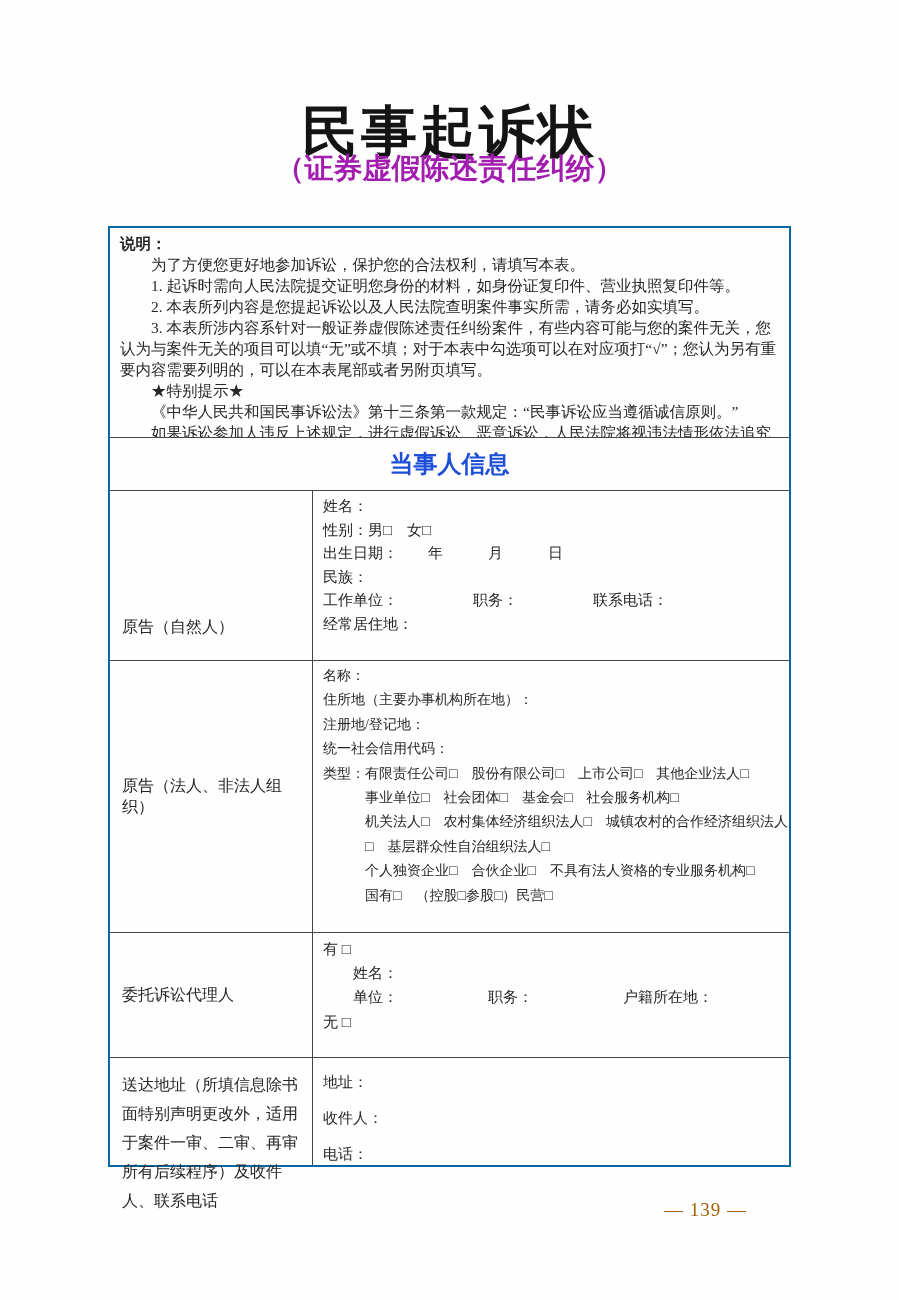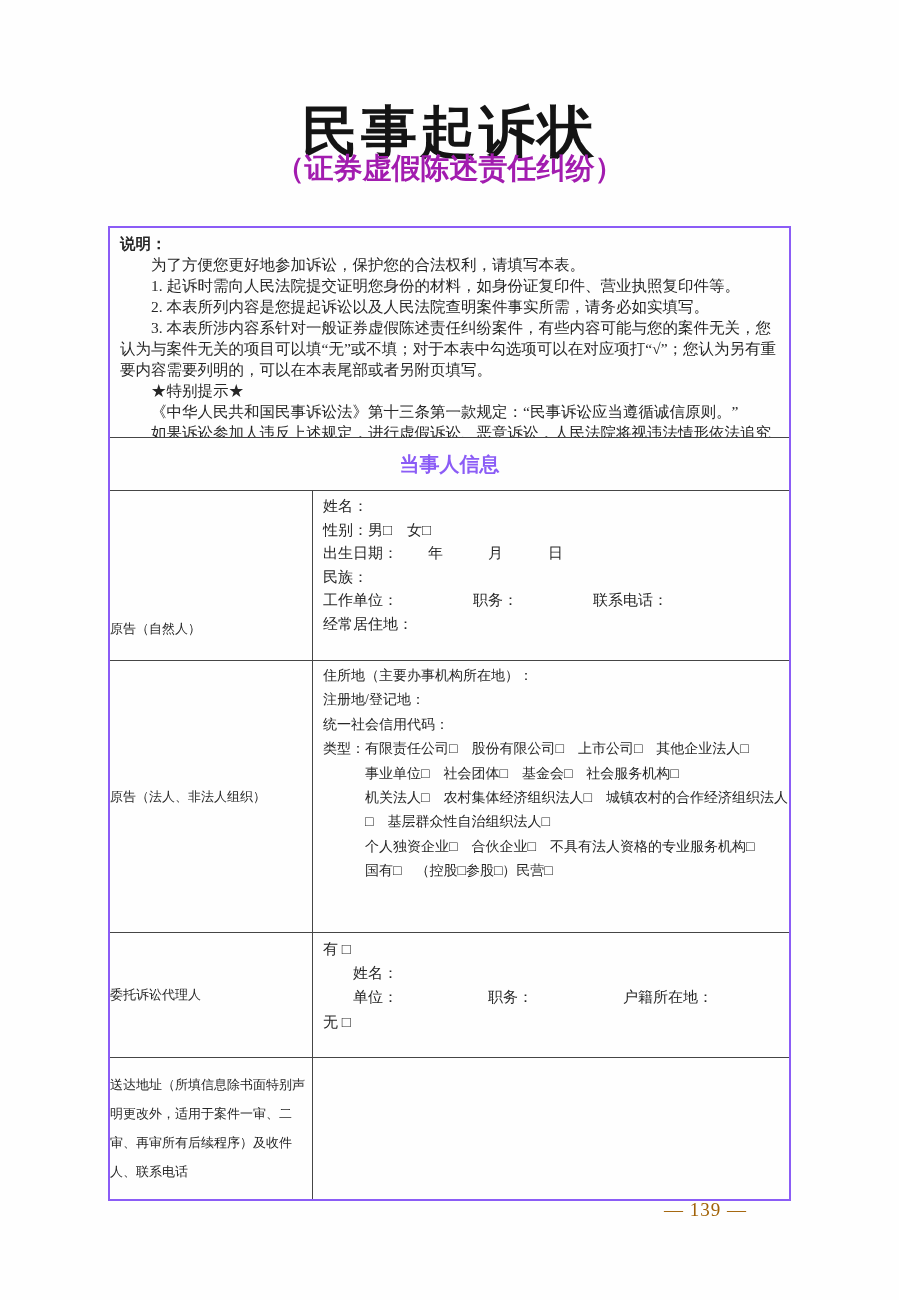"说明：" .doc-table { border: 2px solid #8b5cf6 -> 2px solid #0369a1 }
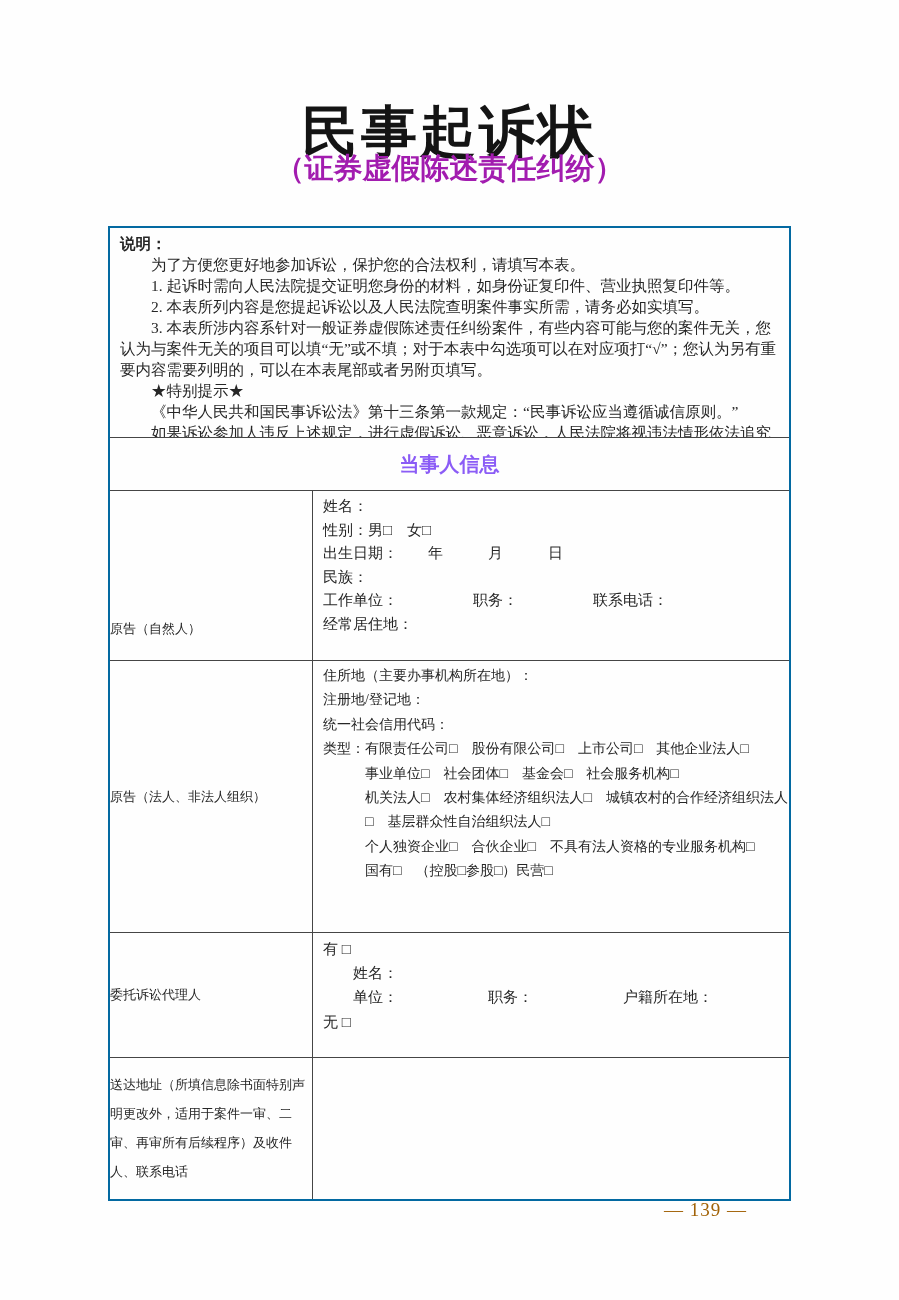"当事人信息" .section-header { color: #8b5cf6 -> #1d4ed8; font-size: 20px -> 24px }
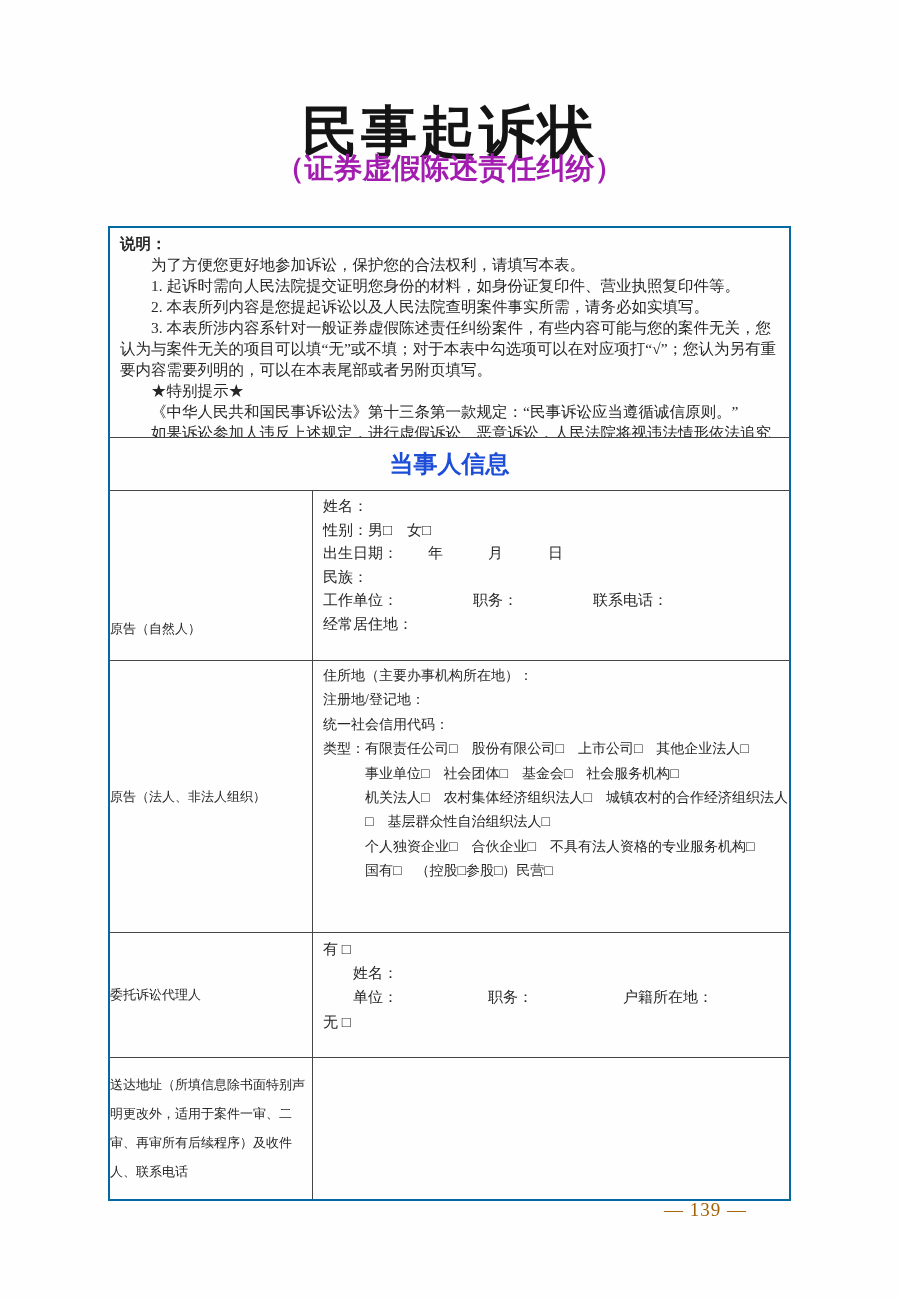"原告（自然人）" .label-cell { font-size: 13px -> 16px; padding: 0 6px 0 0 -> 0 6px 0 12px }
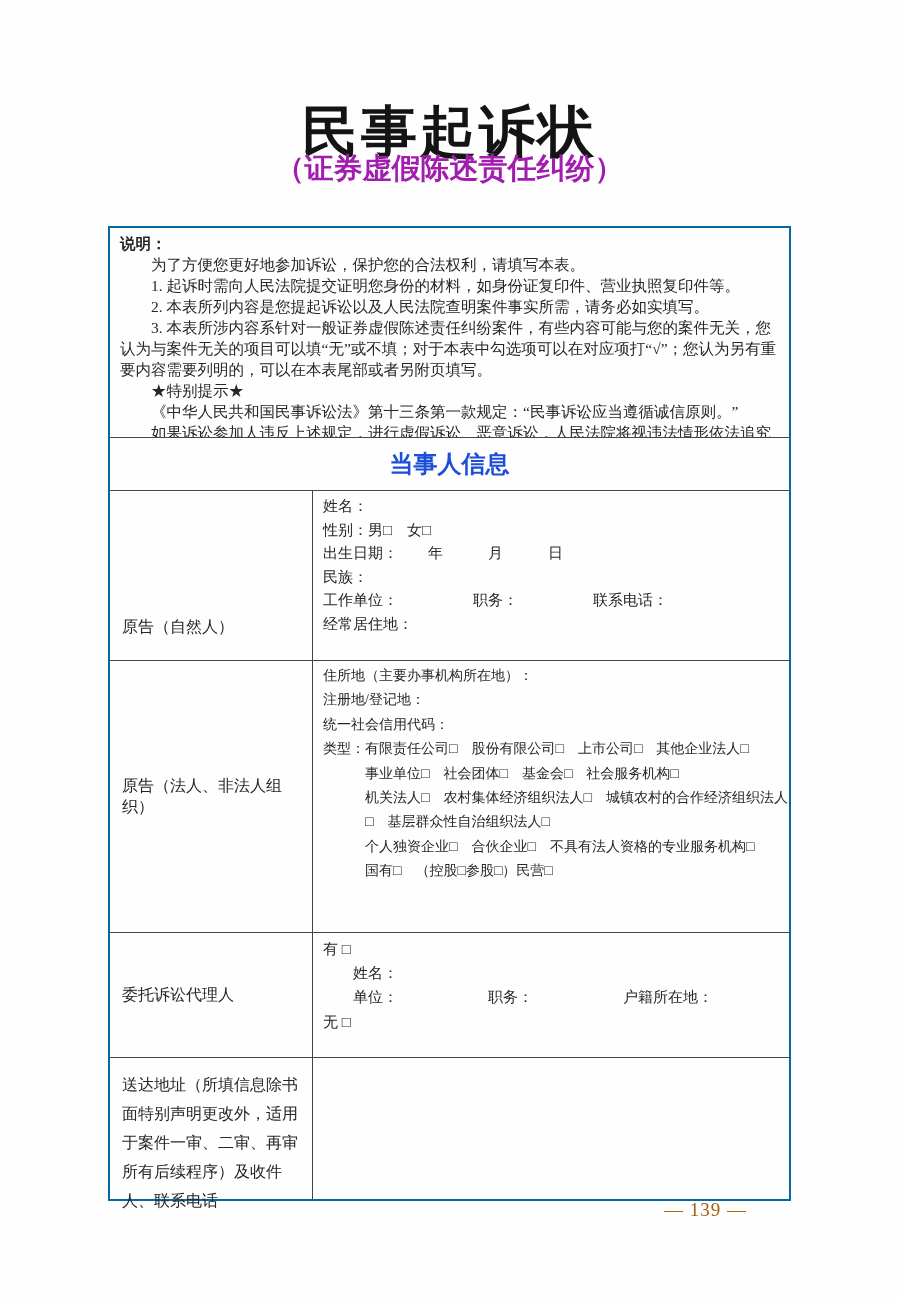"名称：" div.fline { html: none -> <div>名称：</div> }
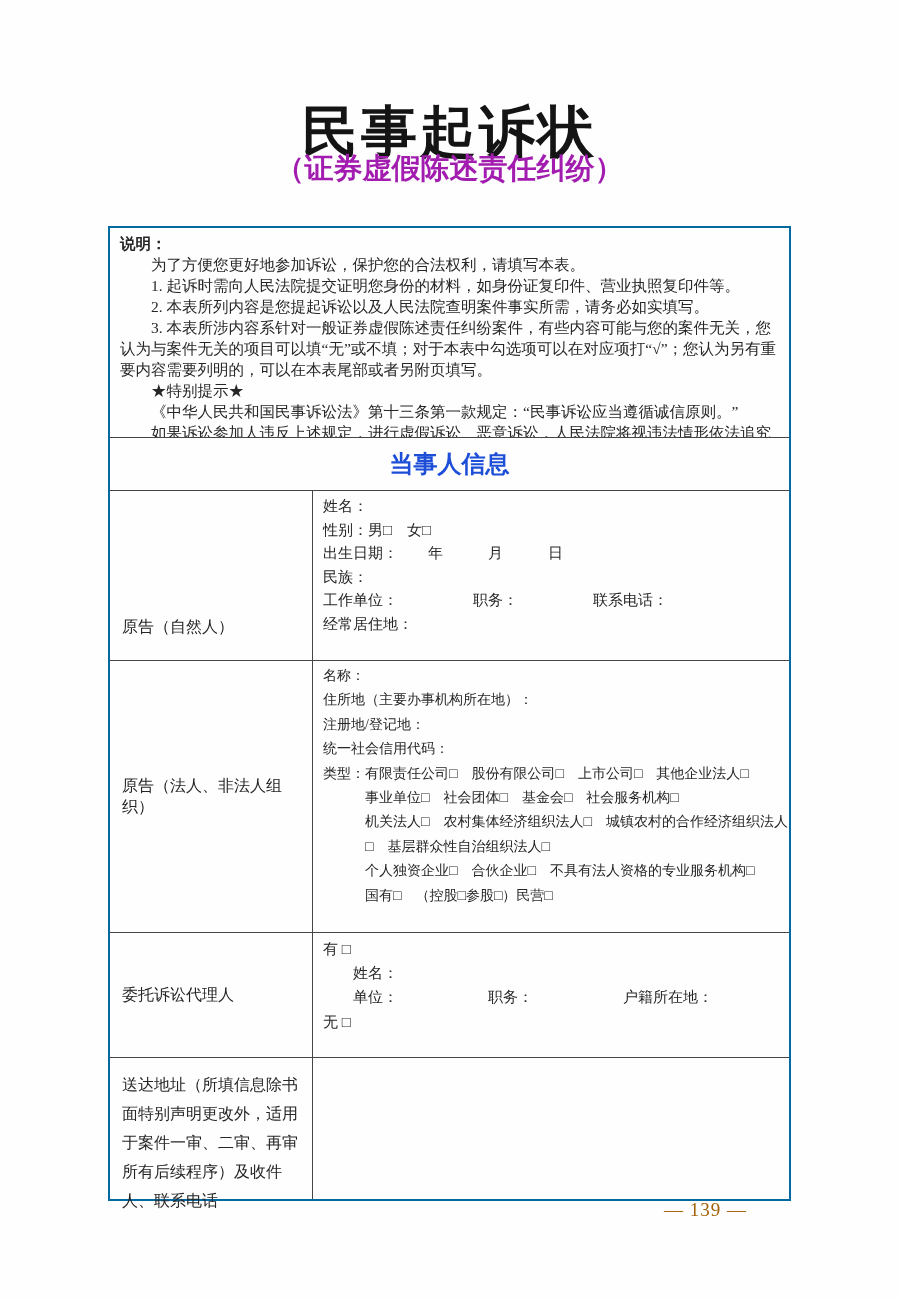"送达地址（所填信息除书面特别声明更改外，适用于案件一审、二审、再审所有后续程序）" .row-address { height: 142px -> 108px }
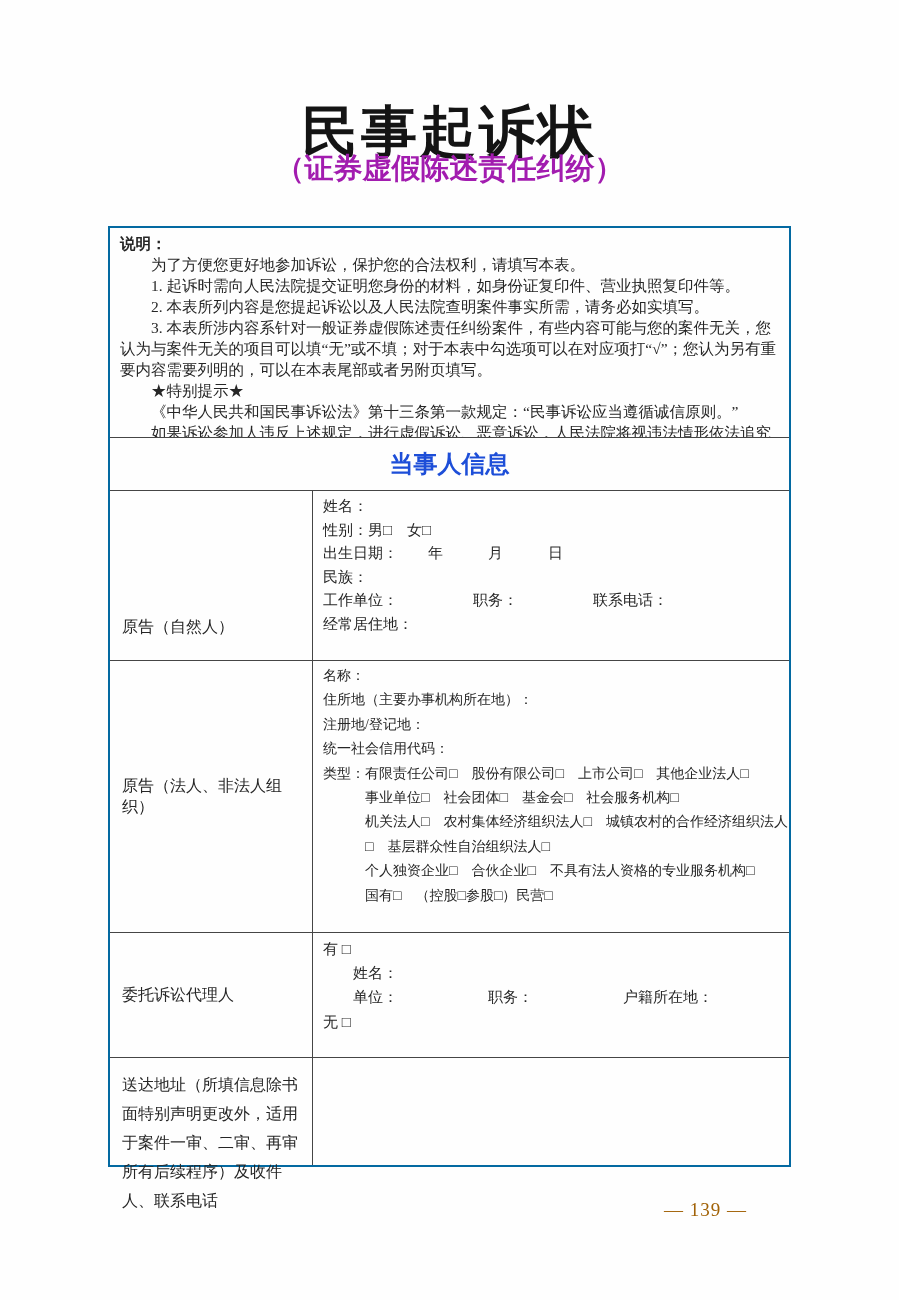"地址：" div.content-cell { html: none -> <div> <div>地址：</div> <div>收件人：</div> <div>电话：</div> </div> }
